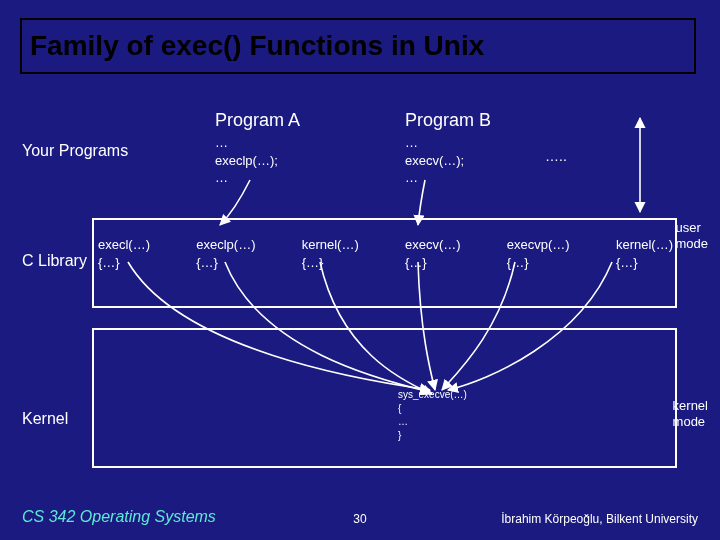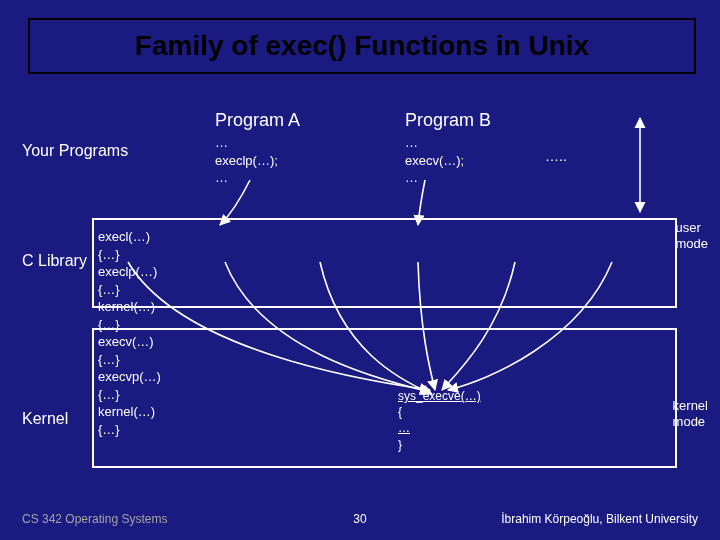"Family of exec() Functions in" .title-box { margin: 18px 24px 8px 28px -> 18px 24px 8px 20px; padding: 10px 21px -> 10px 8px; text-align: center -> none }
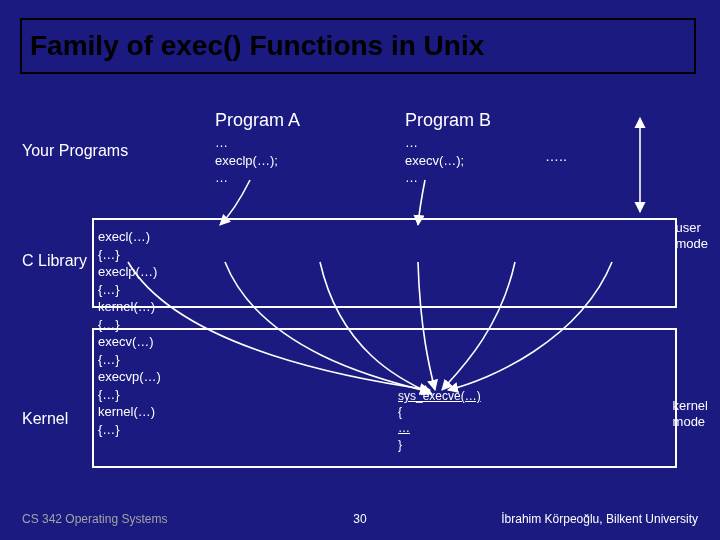"execl(…)" .clib-funcs { flex-direction: column -> none; top: 228px -> 236px }
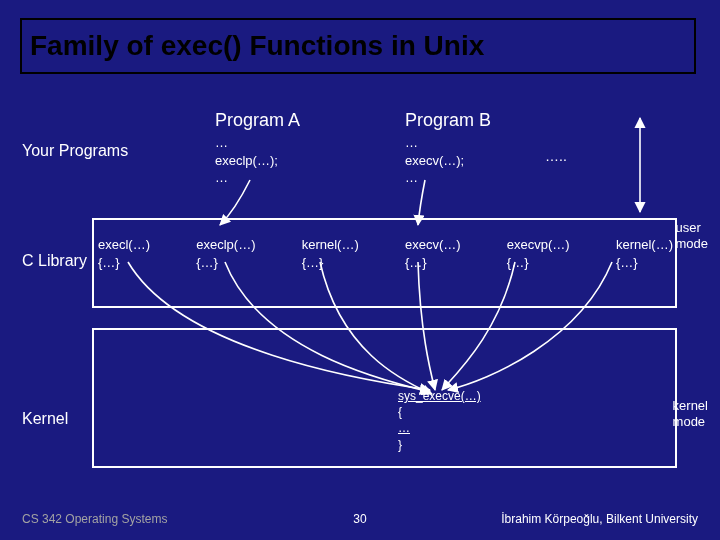"sys_execve(…)" .sys-block { font-size: 12px -> 10px; text-decoration: underline -> none }
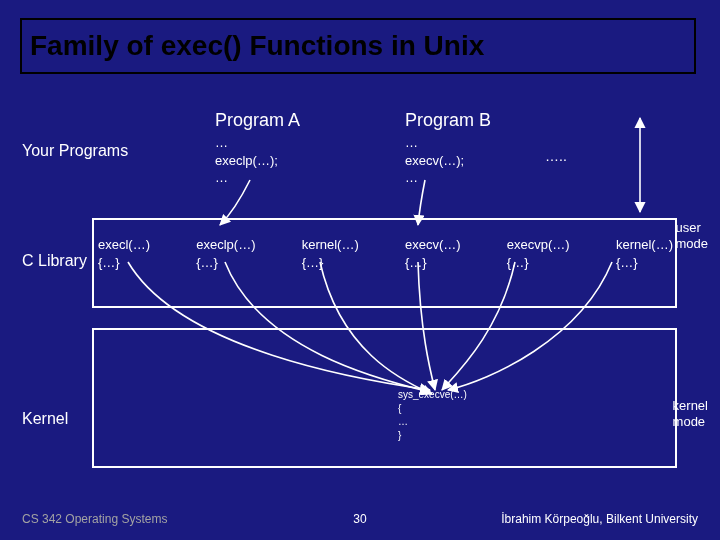"CS 342 Operating Systems" .footer-left { color: #a3a3a3 -> #5eead4; font-size: 12px -> 16px; font-style: none -> italic }
